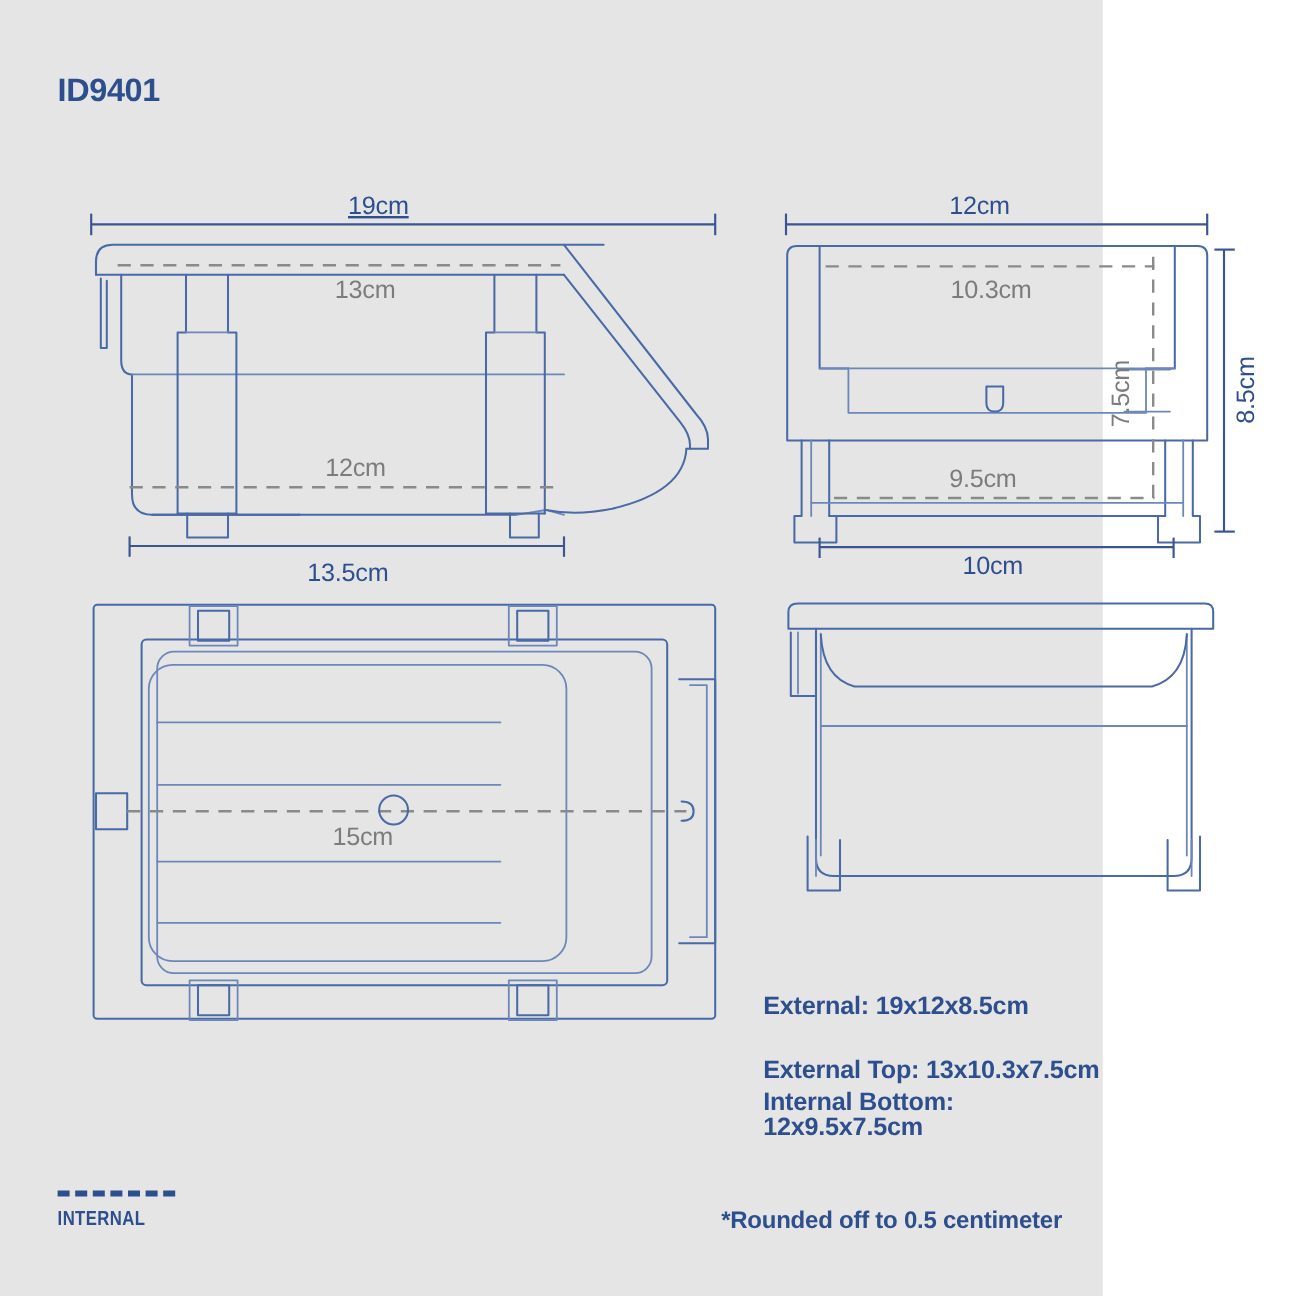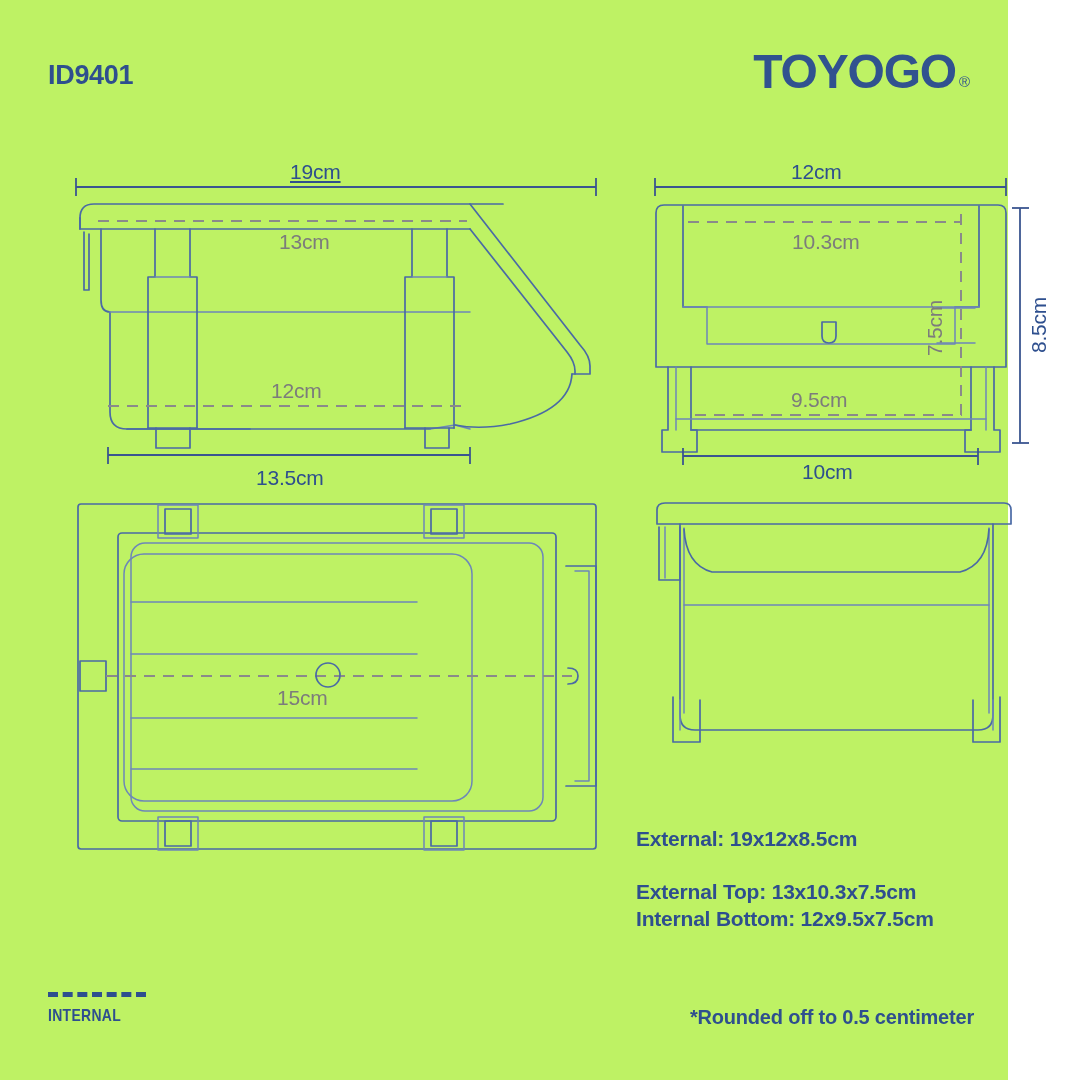"ID9401" #sheet { background: #bef264 -> #e5e5e5; width: 1008px -> 919px }
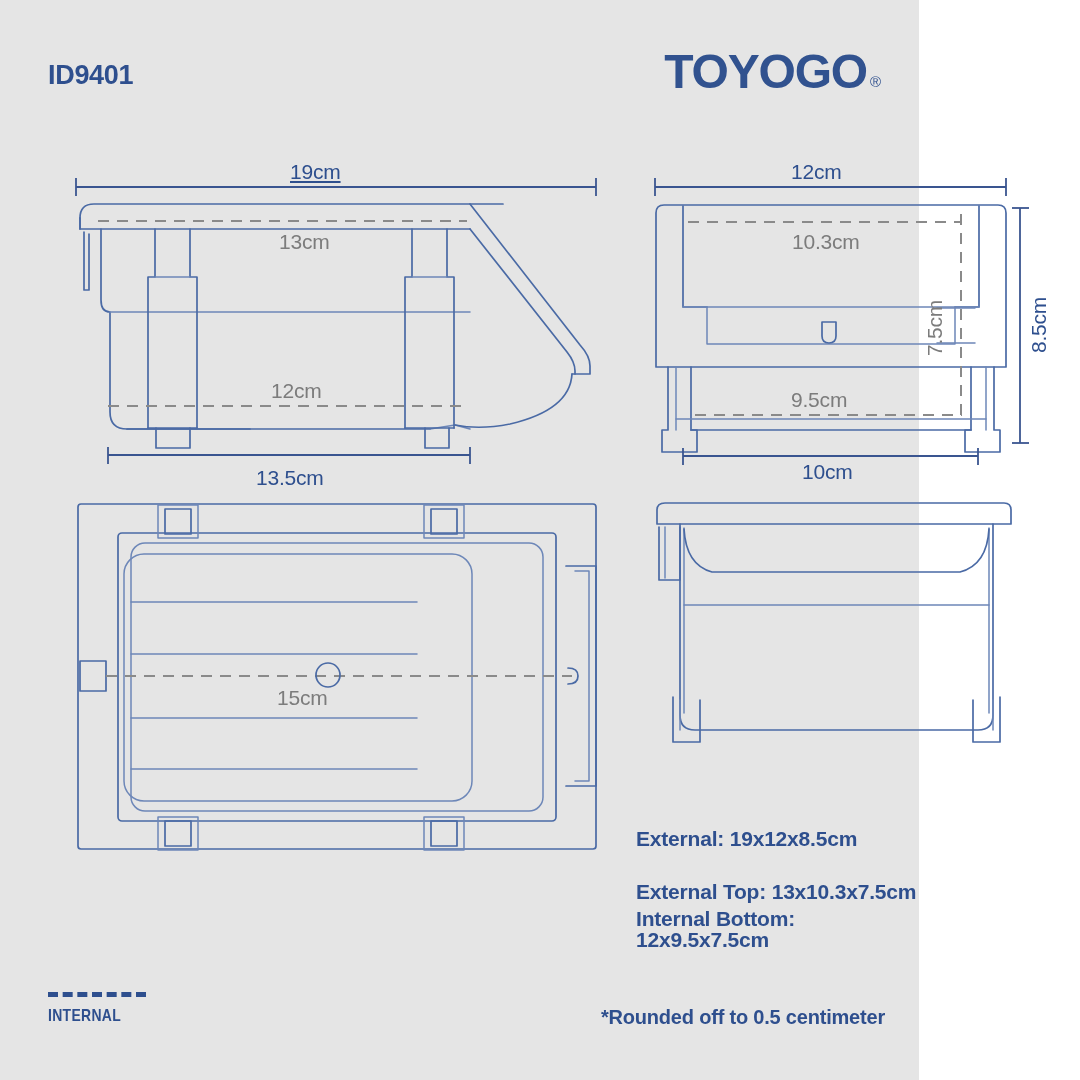"TOYOGO" div { html: <div> <span>TOYOGO</span> <span>®</span> </div> -> none }
